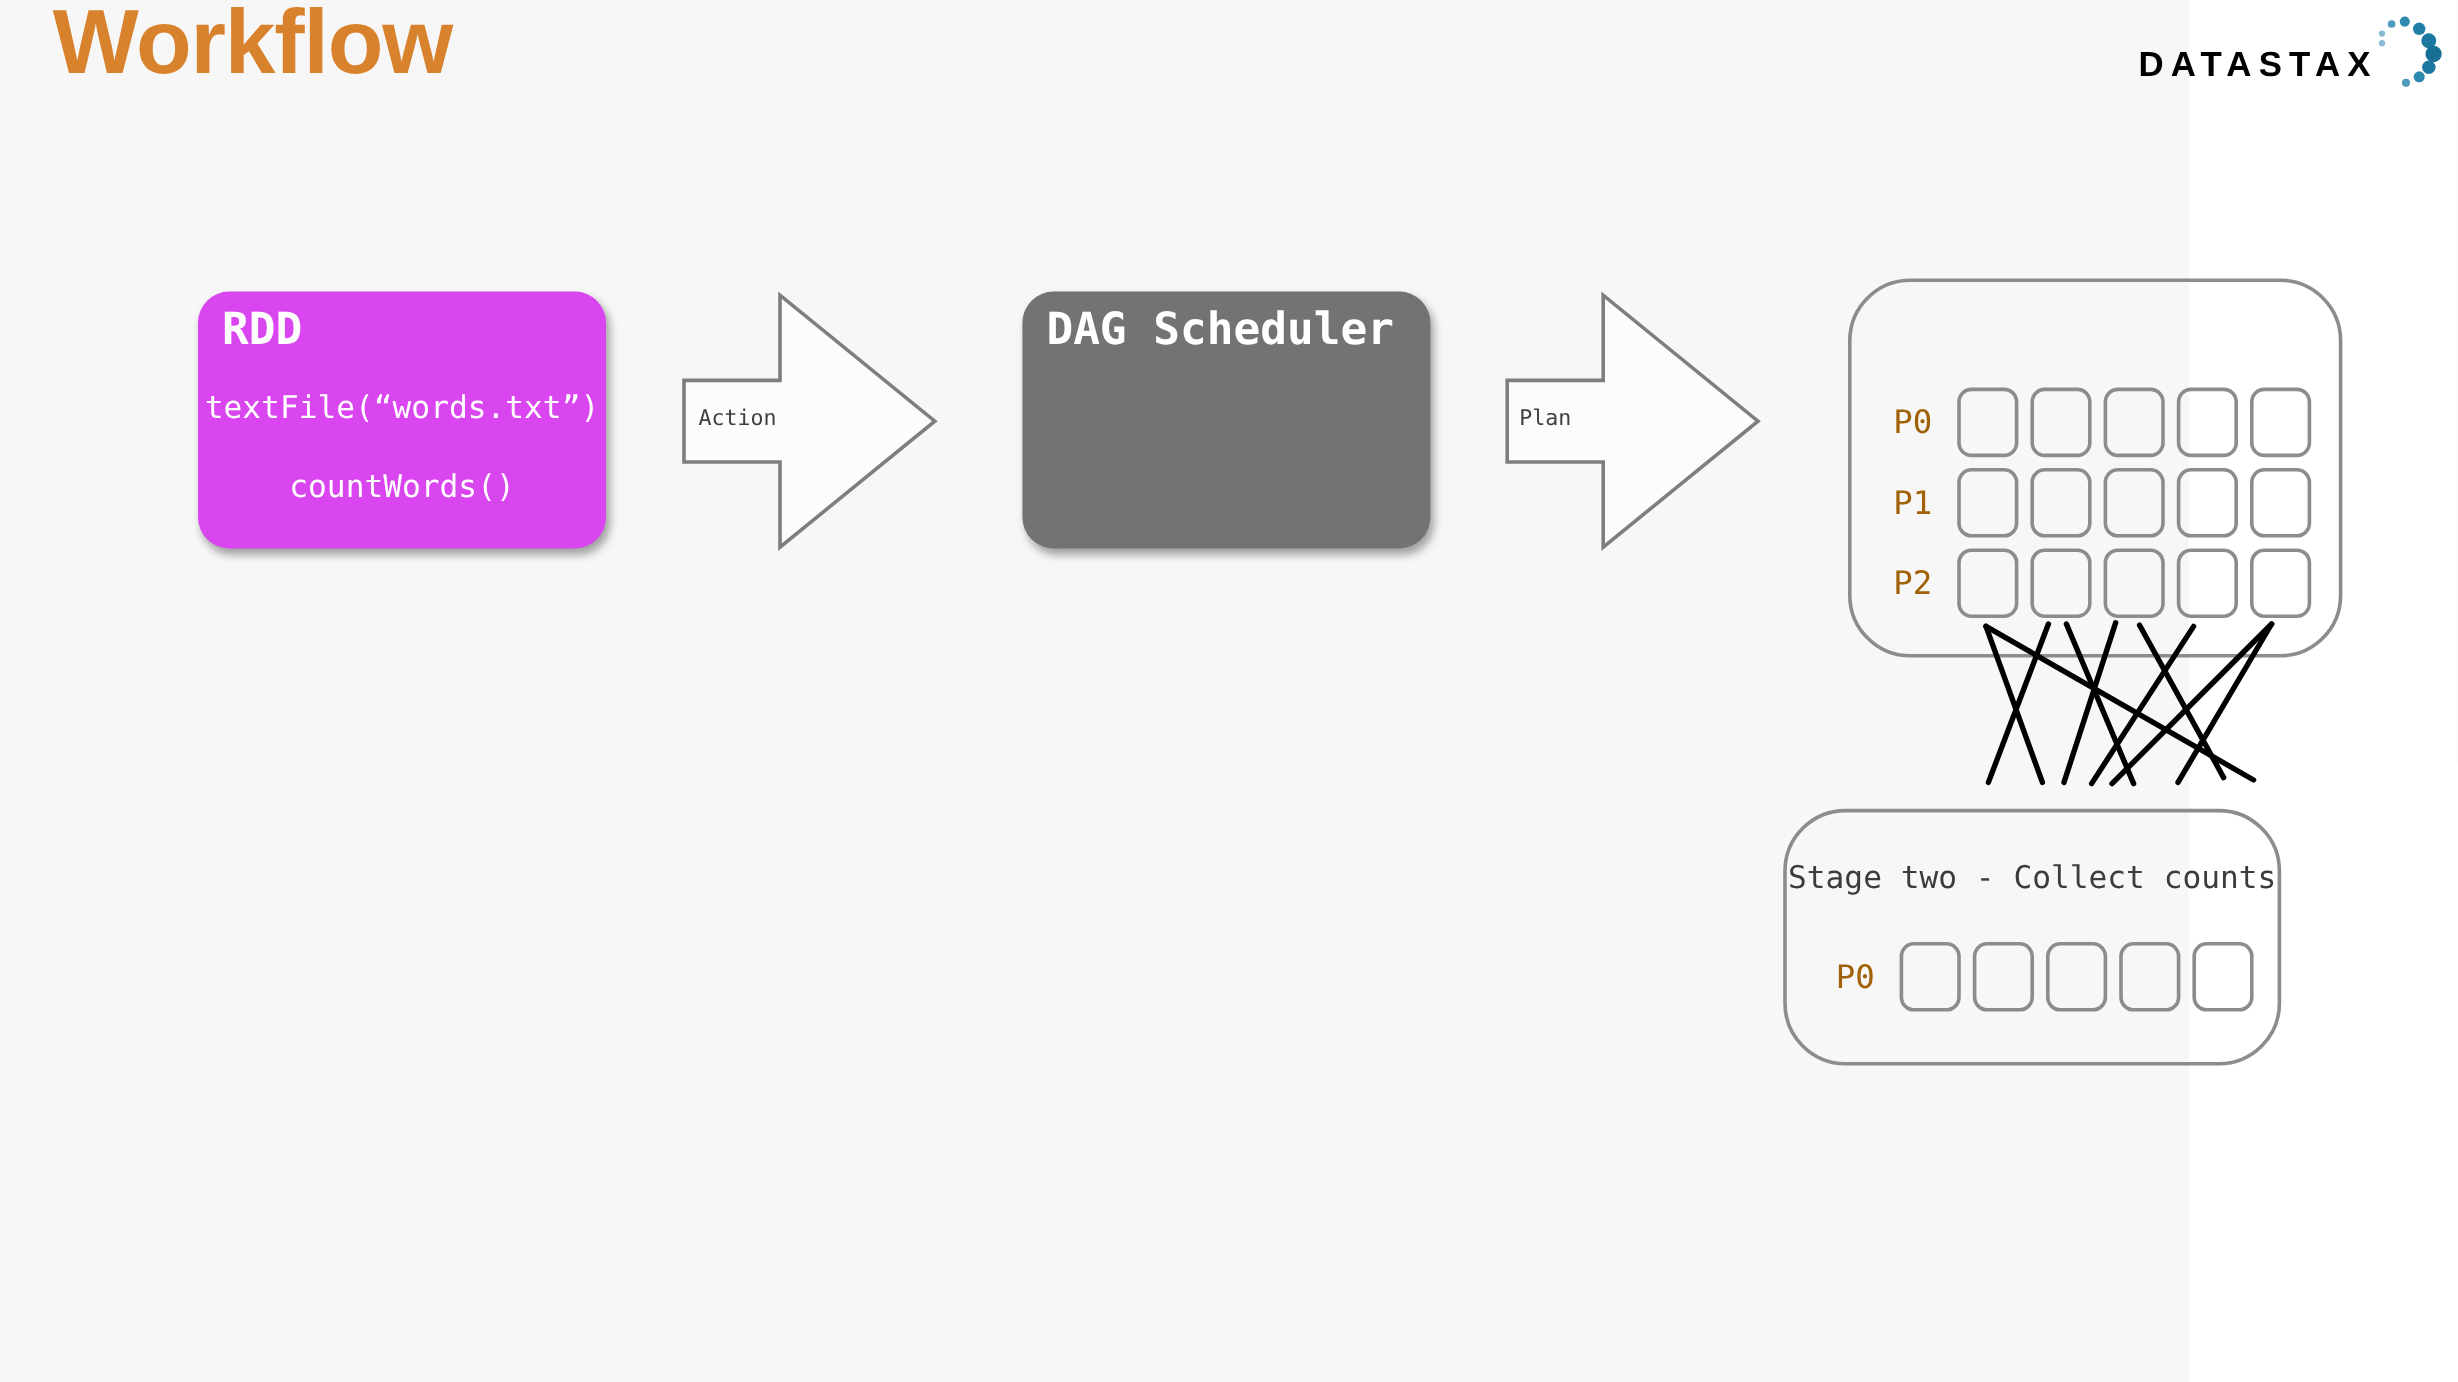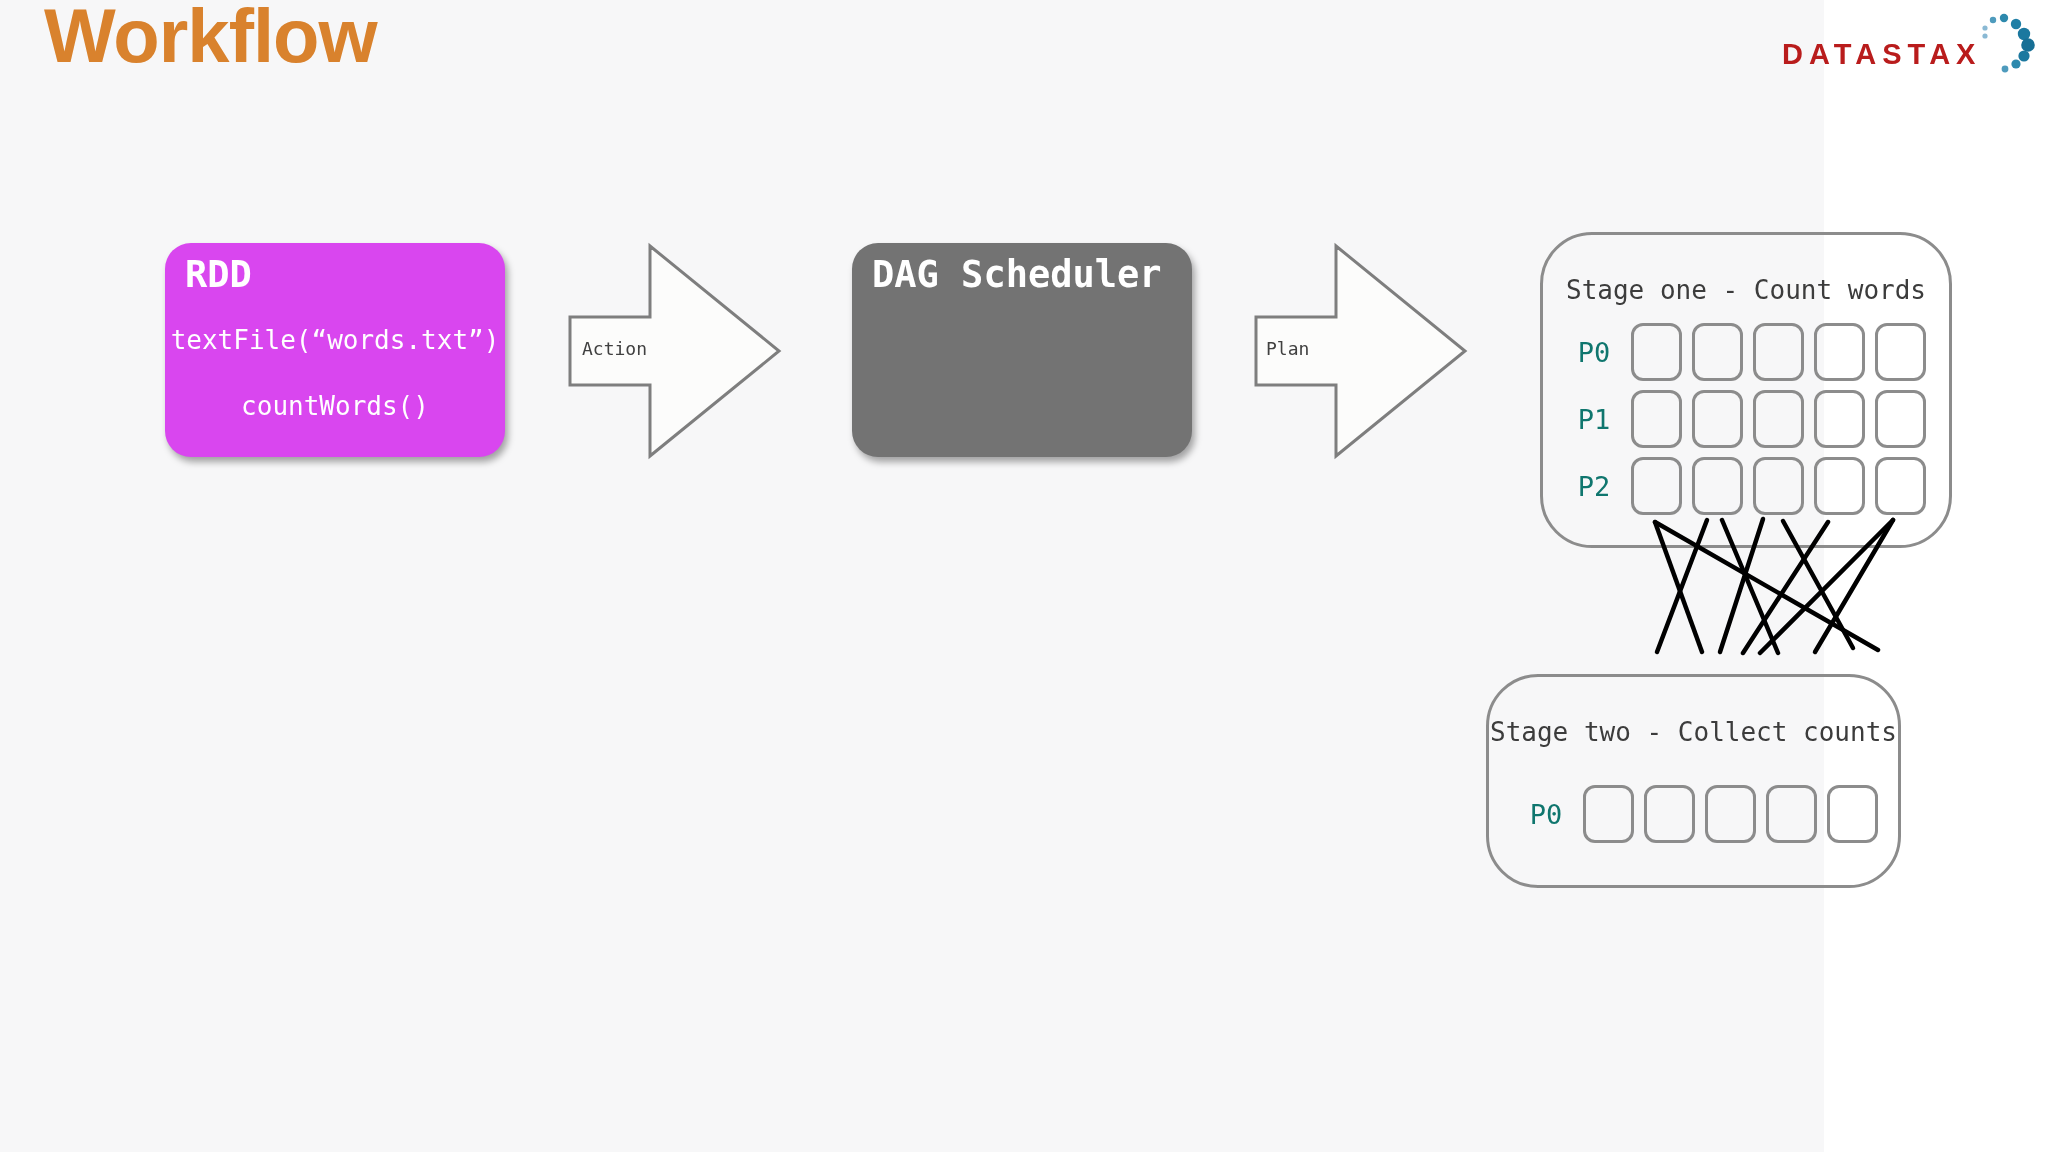"DATASTAX" .logo-text { color: #b91c1c -> #000000 }
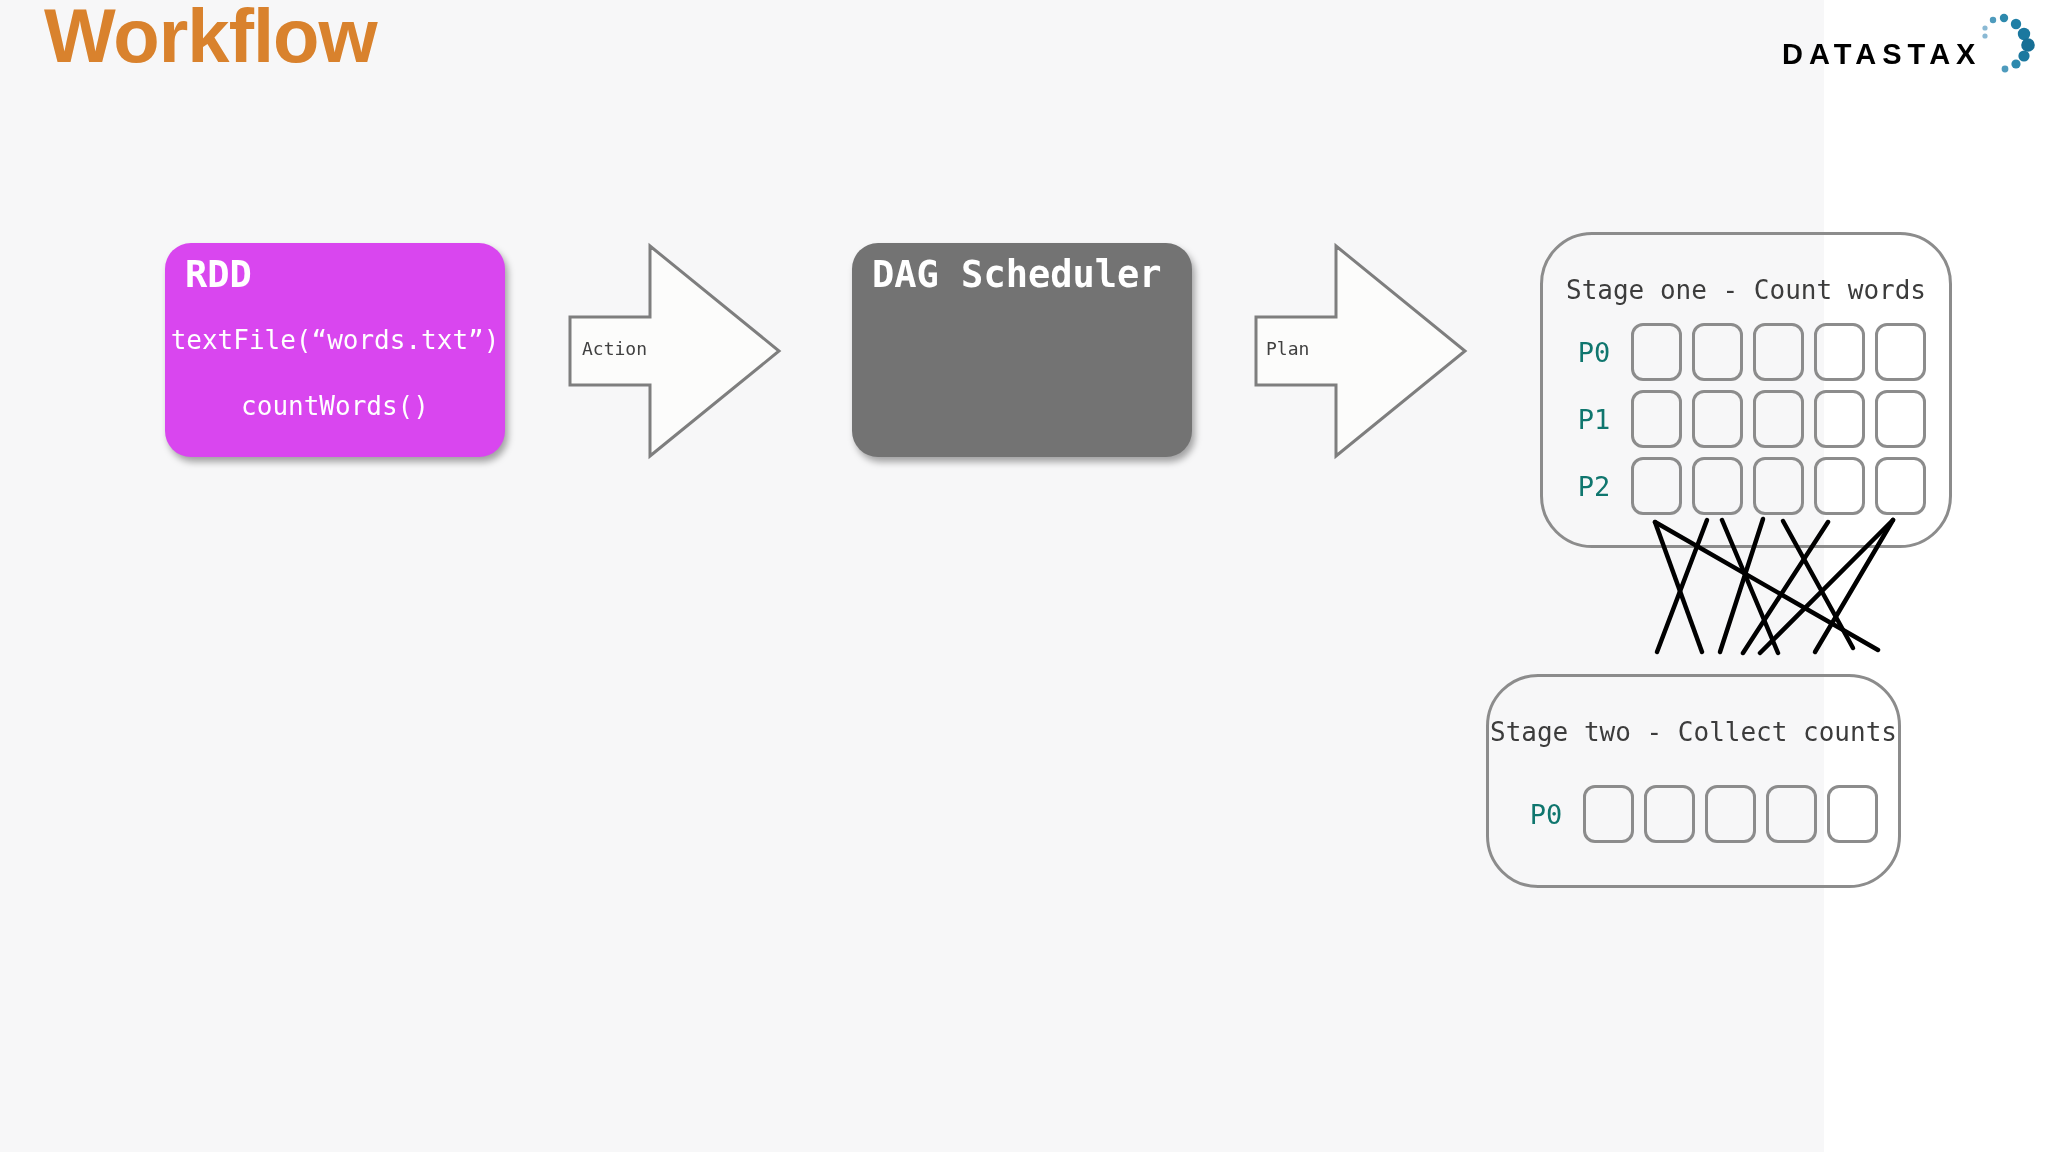"Stage one - Count words" div.stage-title { html: <div>Stage one - Count words</div> -> none }
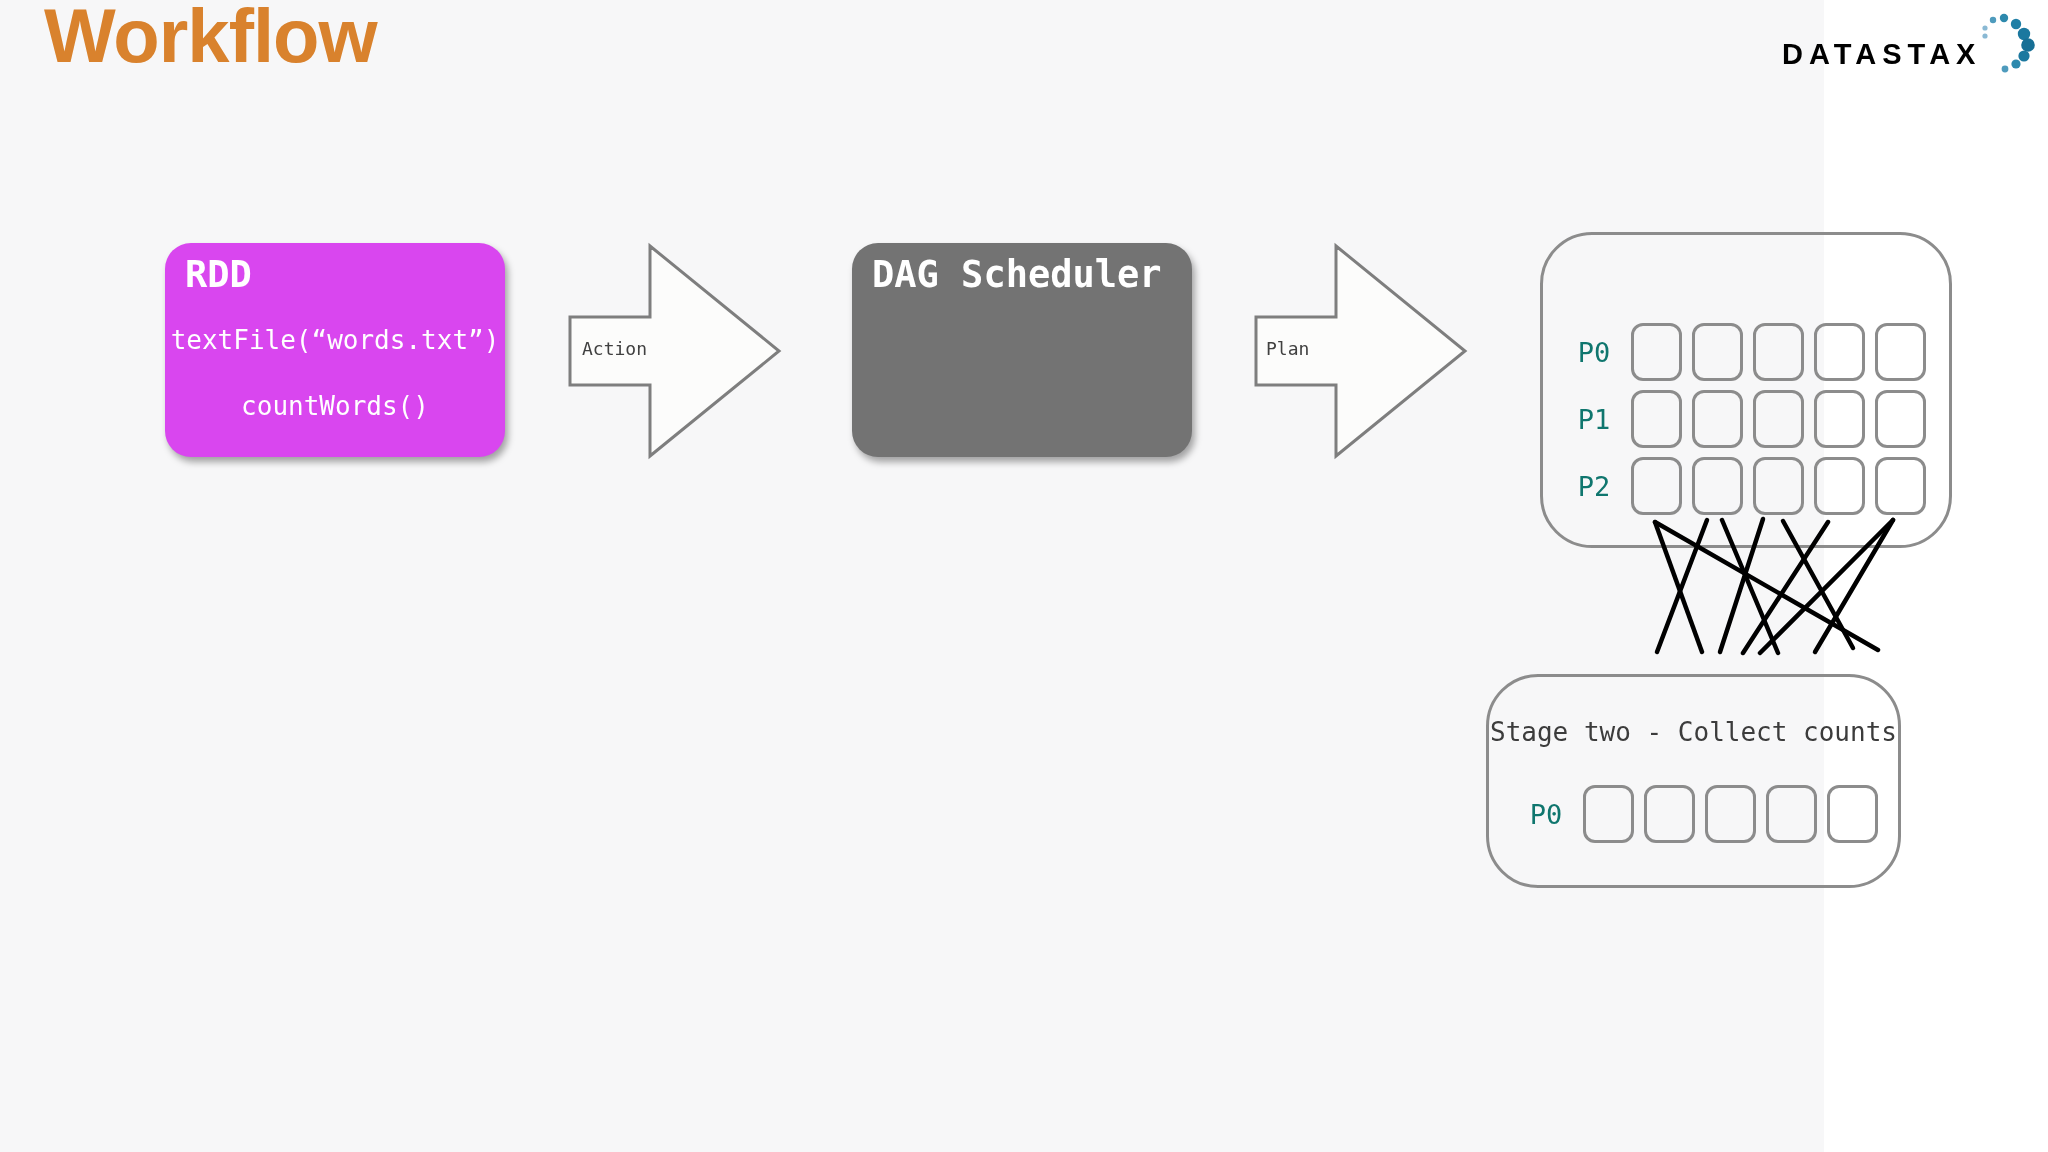"P0" .plabel { color: #0f766e -> #a16207 }
